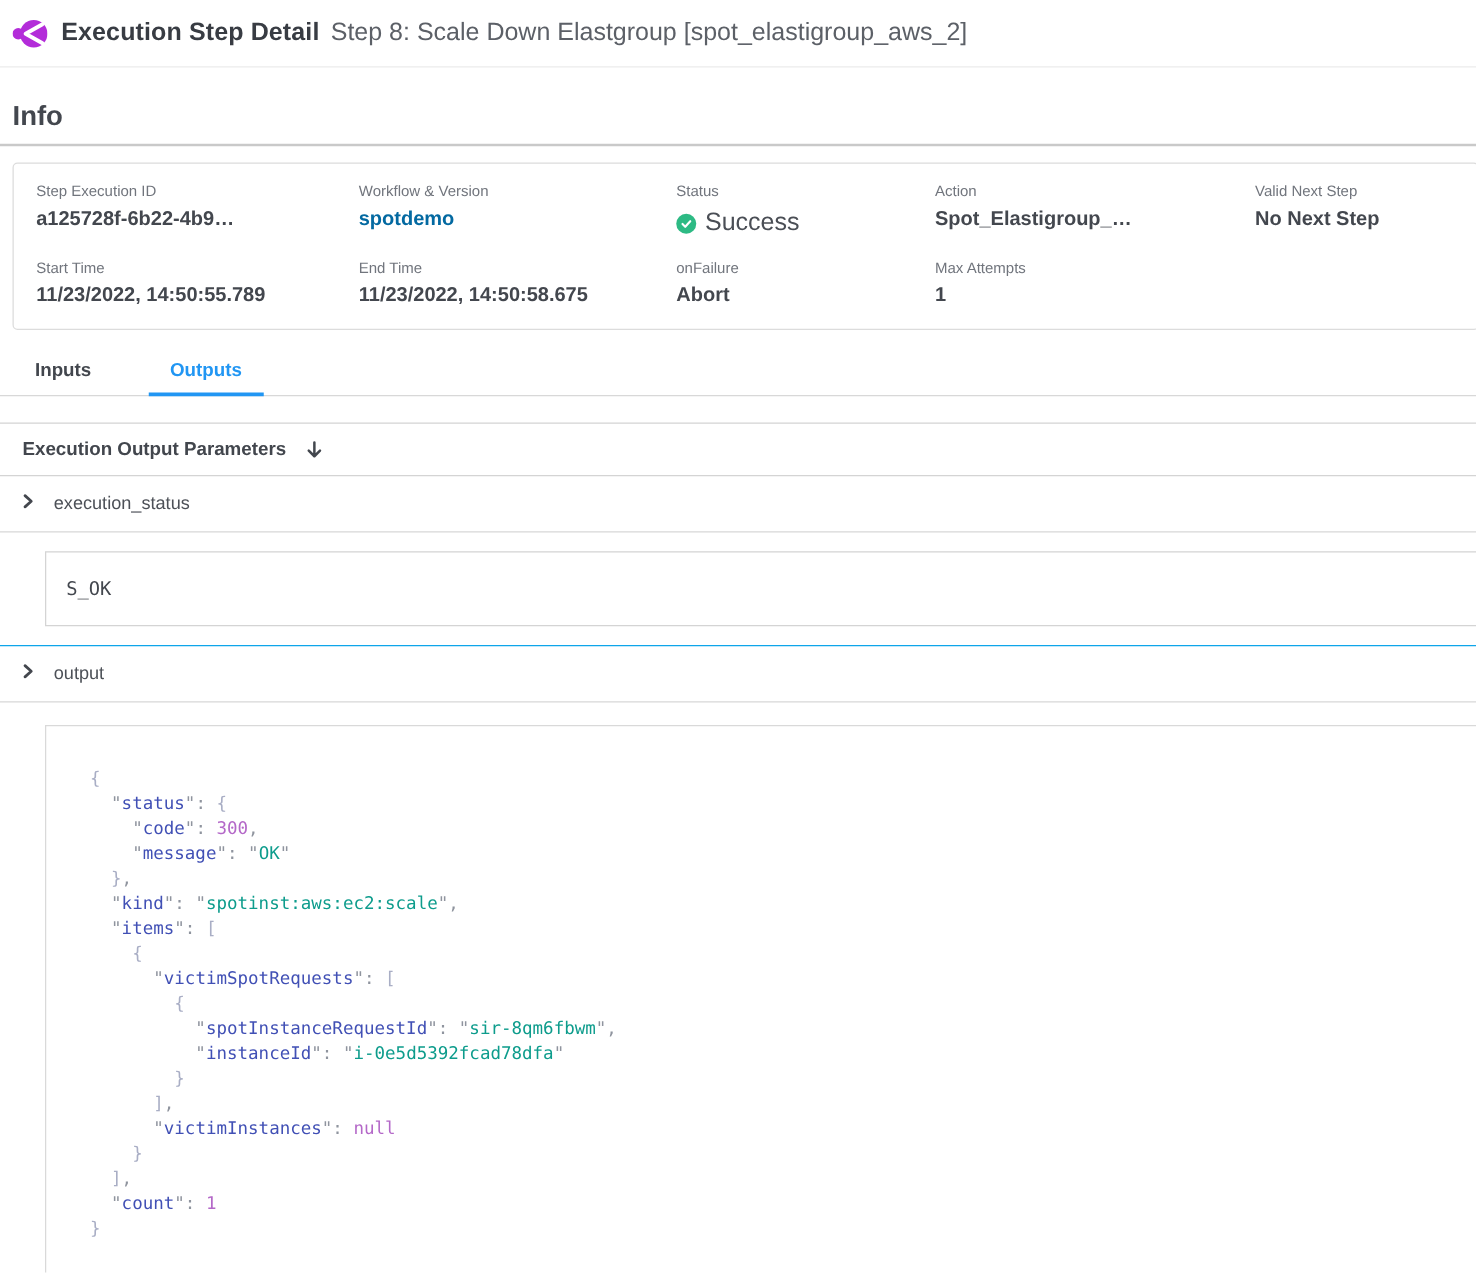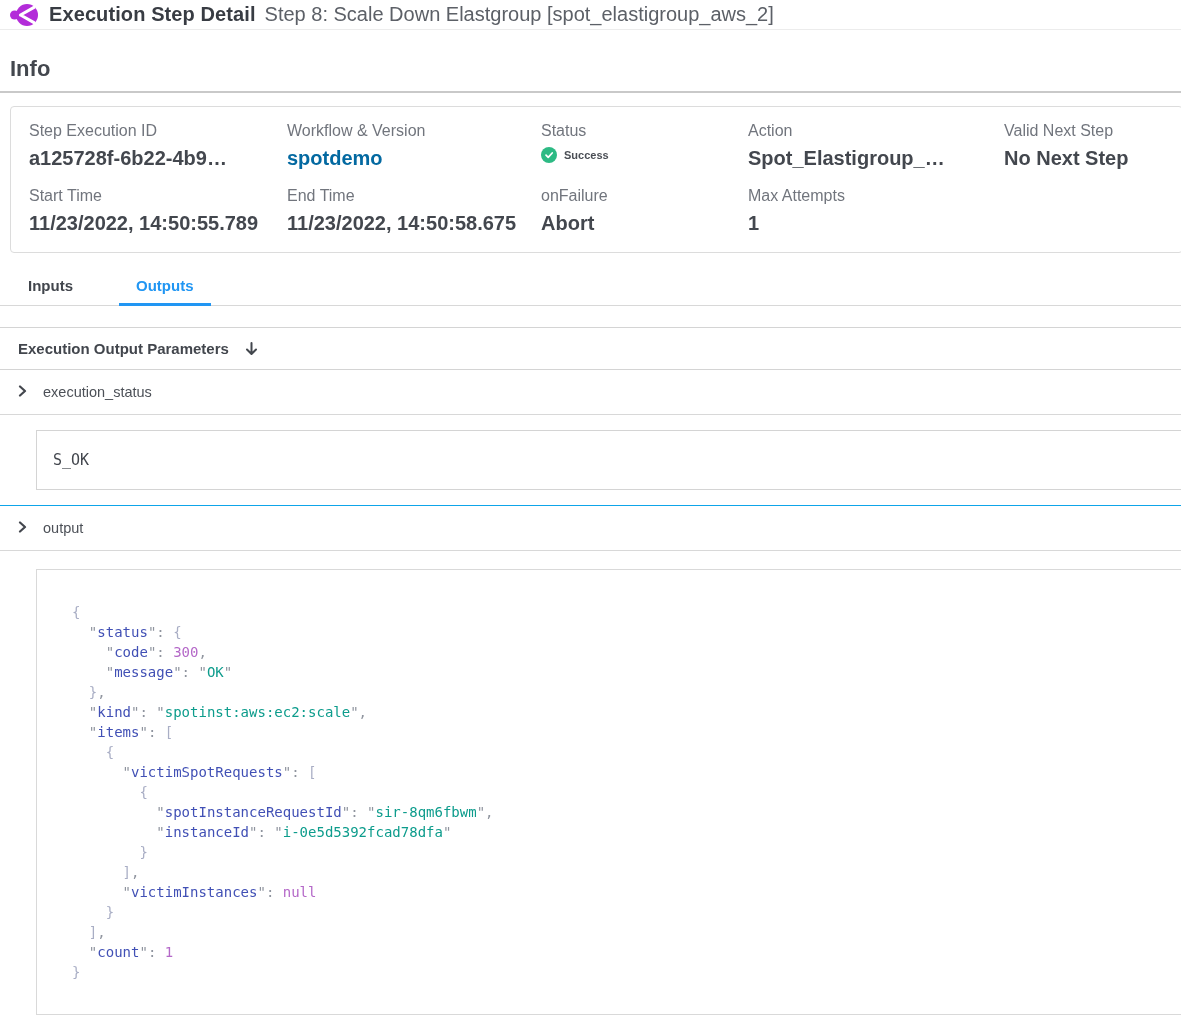"Execution Step Detail" .app-header { height: 30px -> 54px }
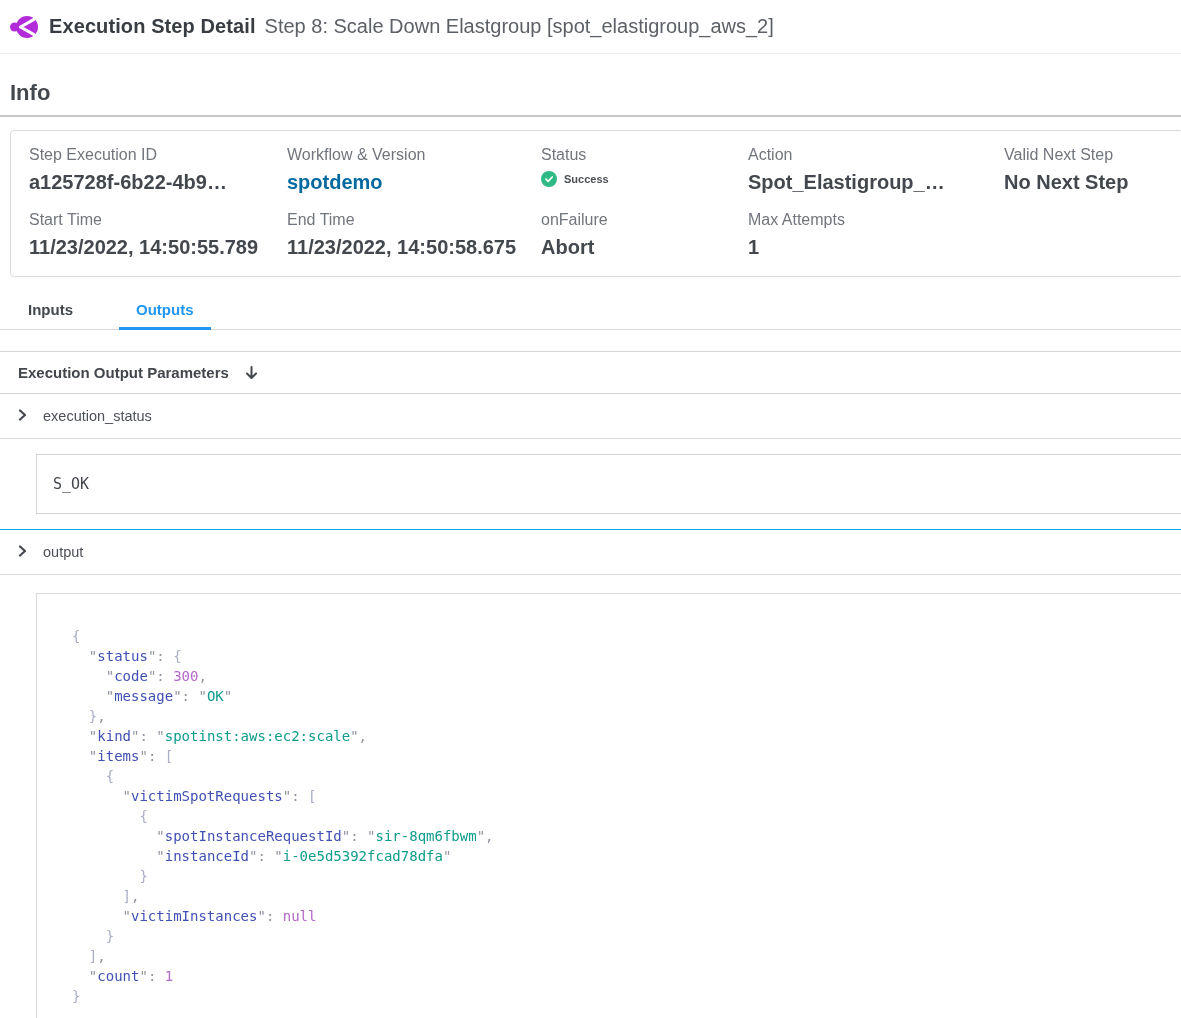"Step Execution ID" .field-label { font-size: 16px -> 12px }
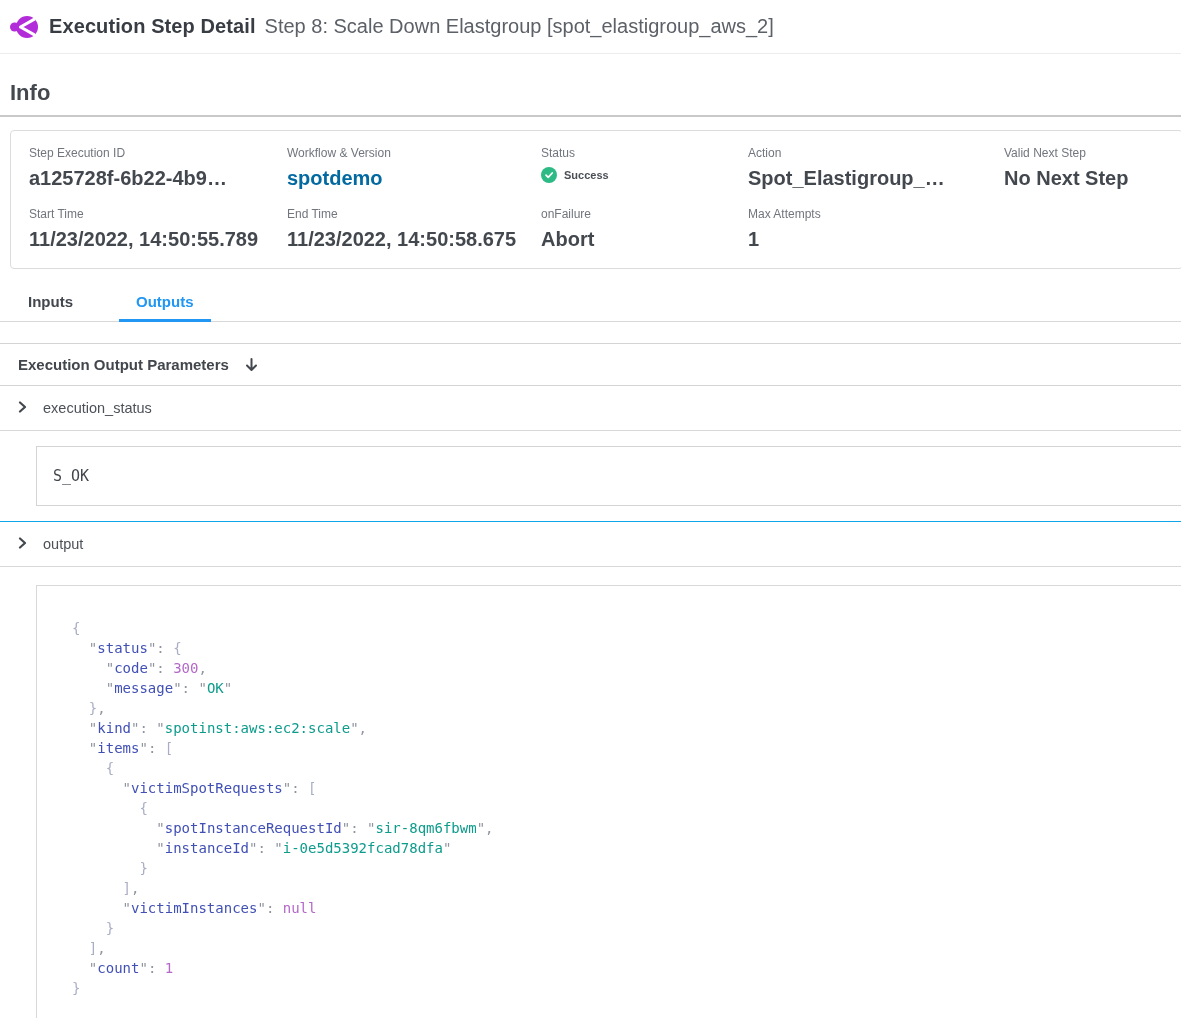"a125728f-6b22-4b9…" .field-value { font-size: 20px -> 16px }
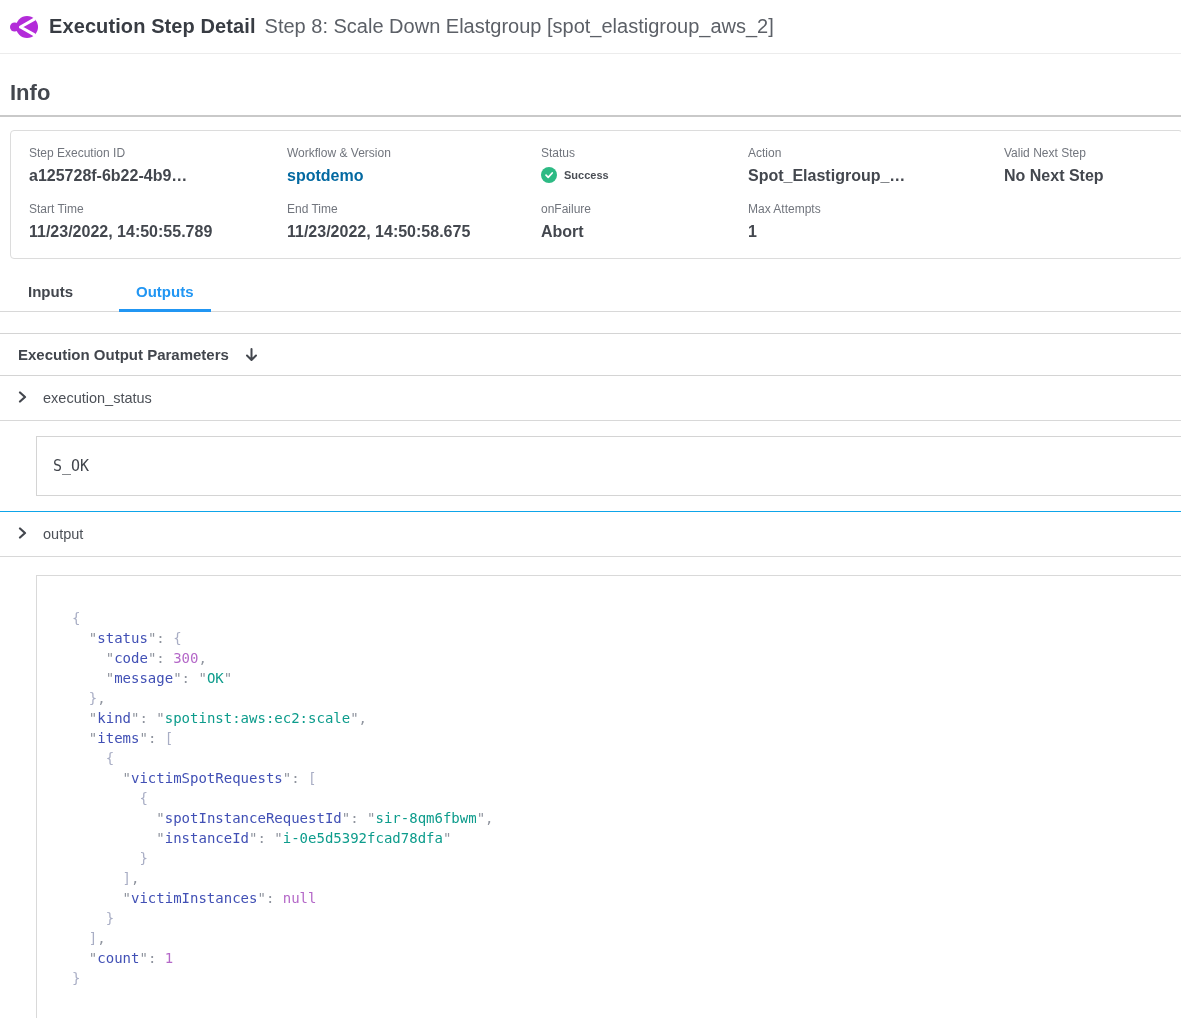"Success" .status-value { font-size: 11px -> 20px; font-weight: 700 -> 400 }
